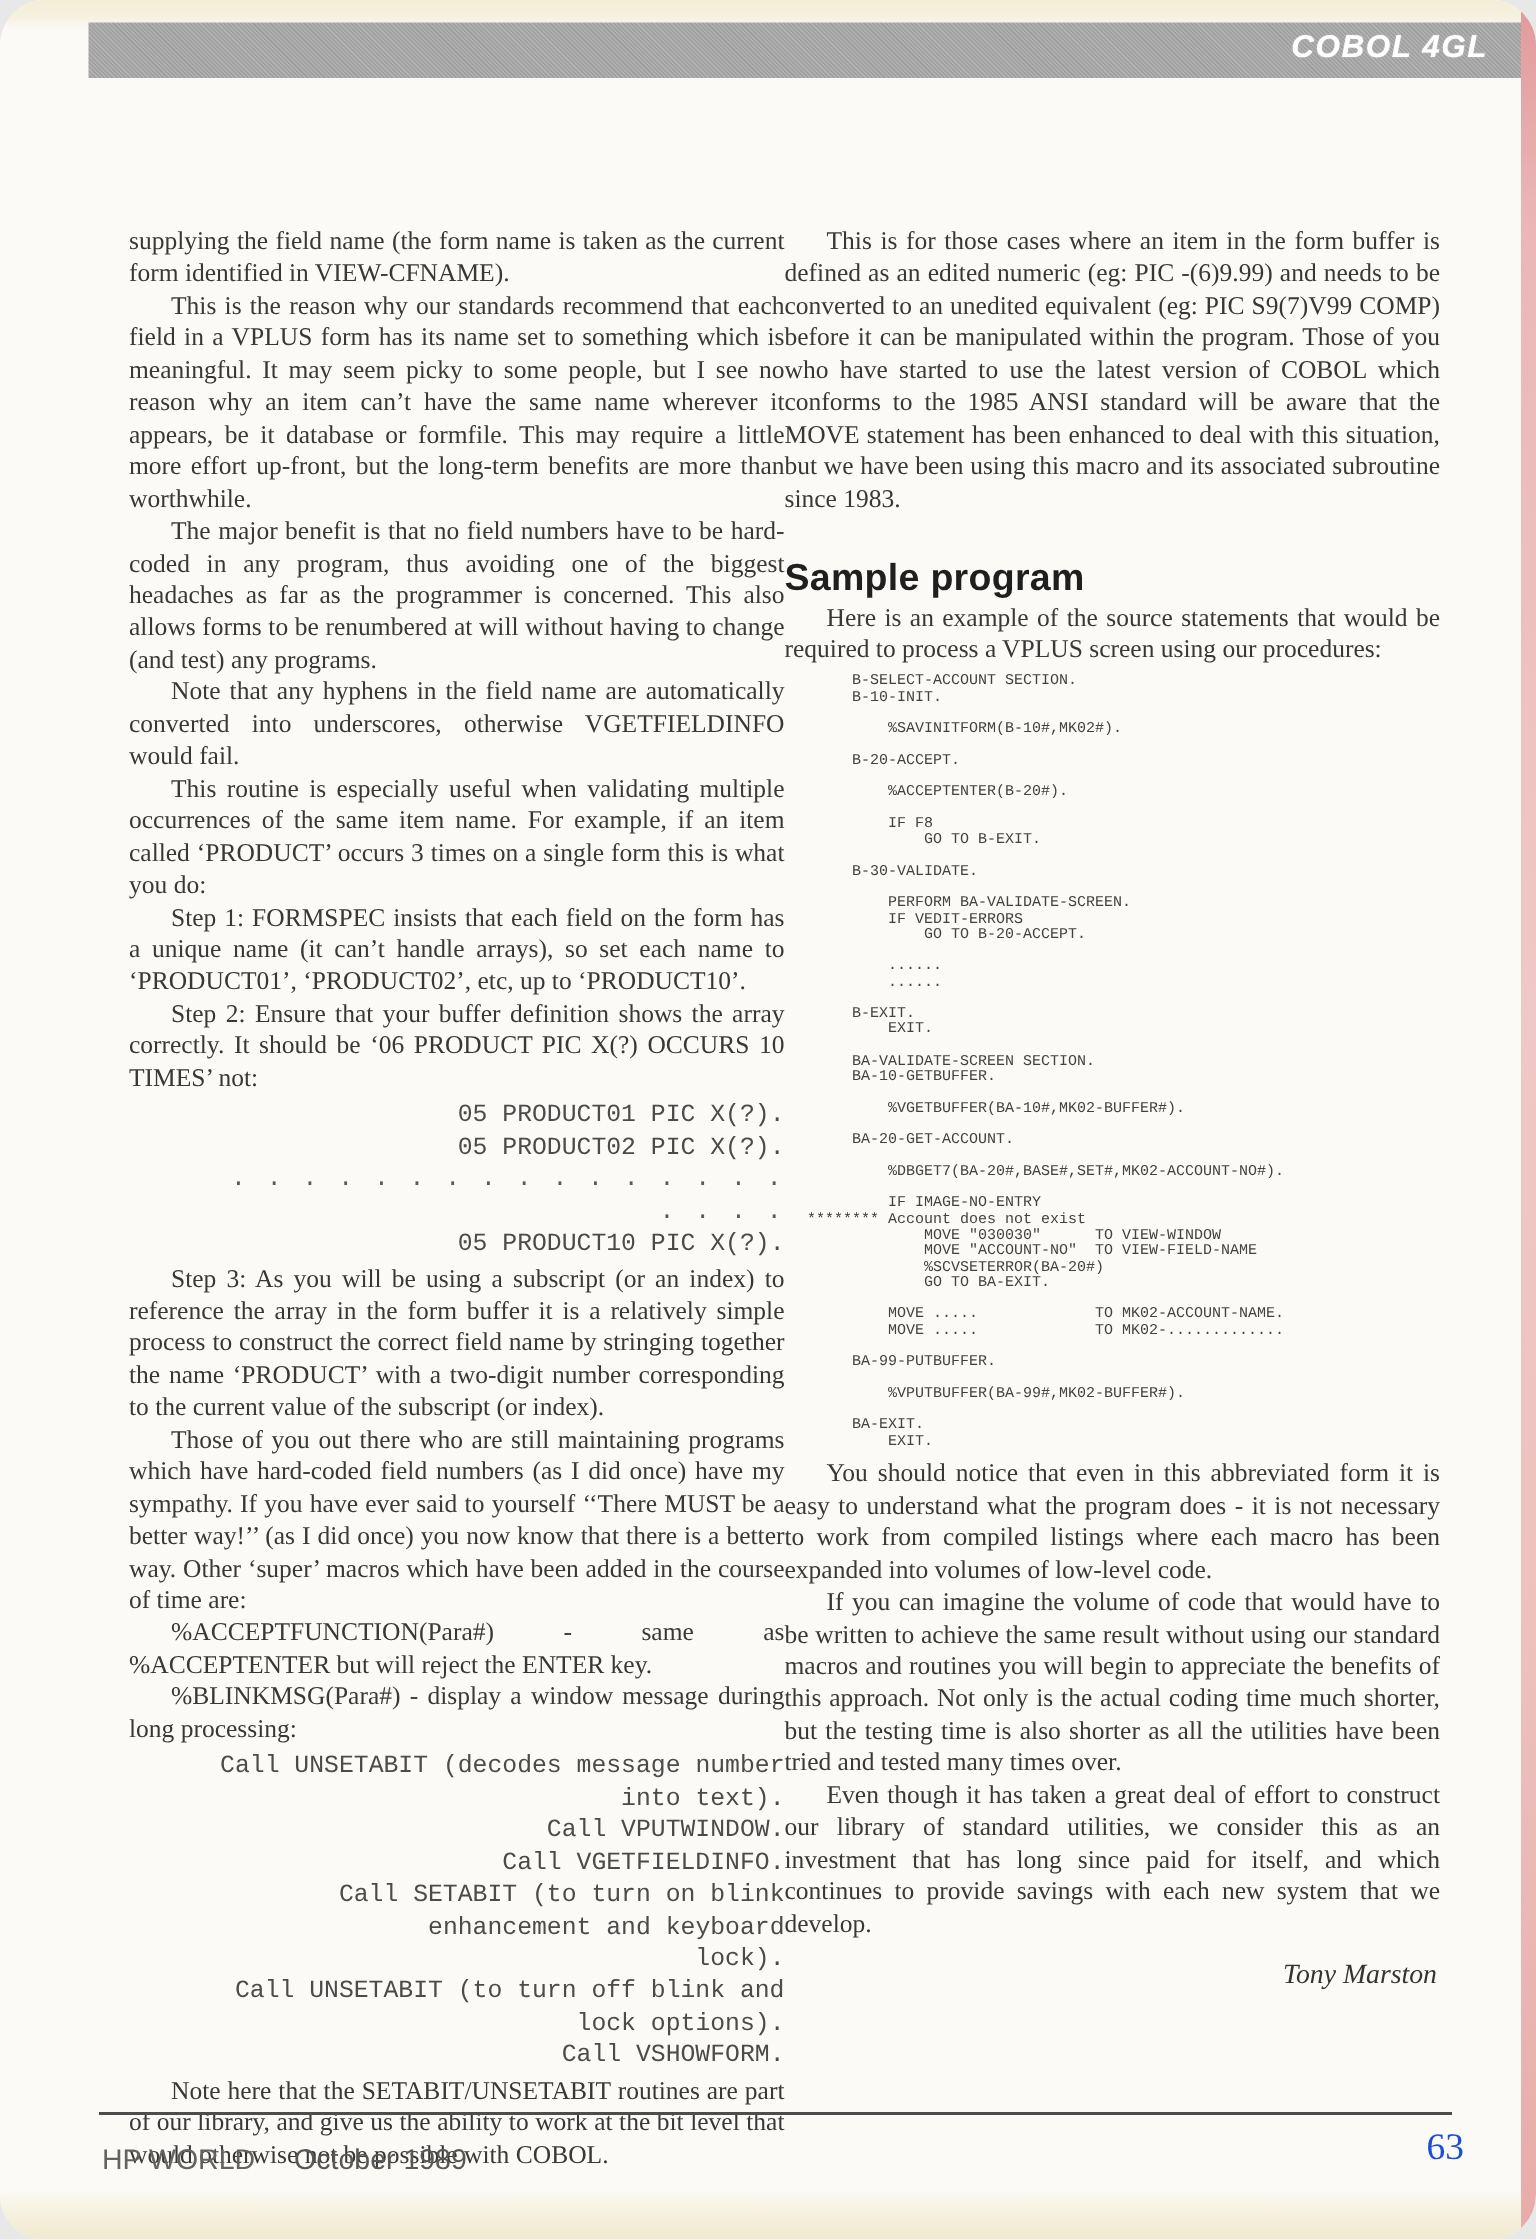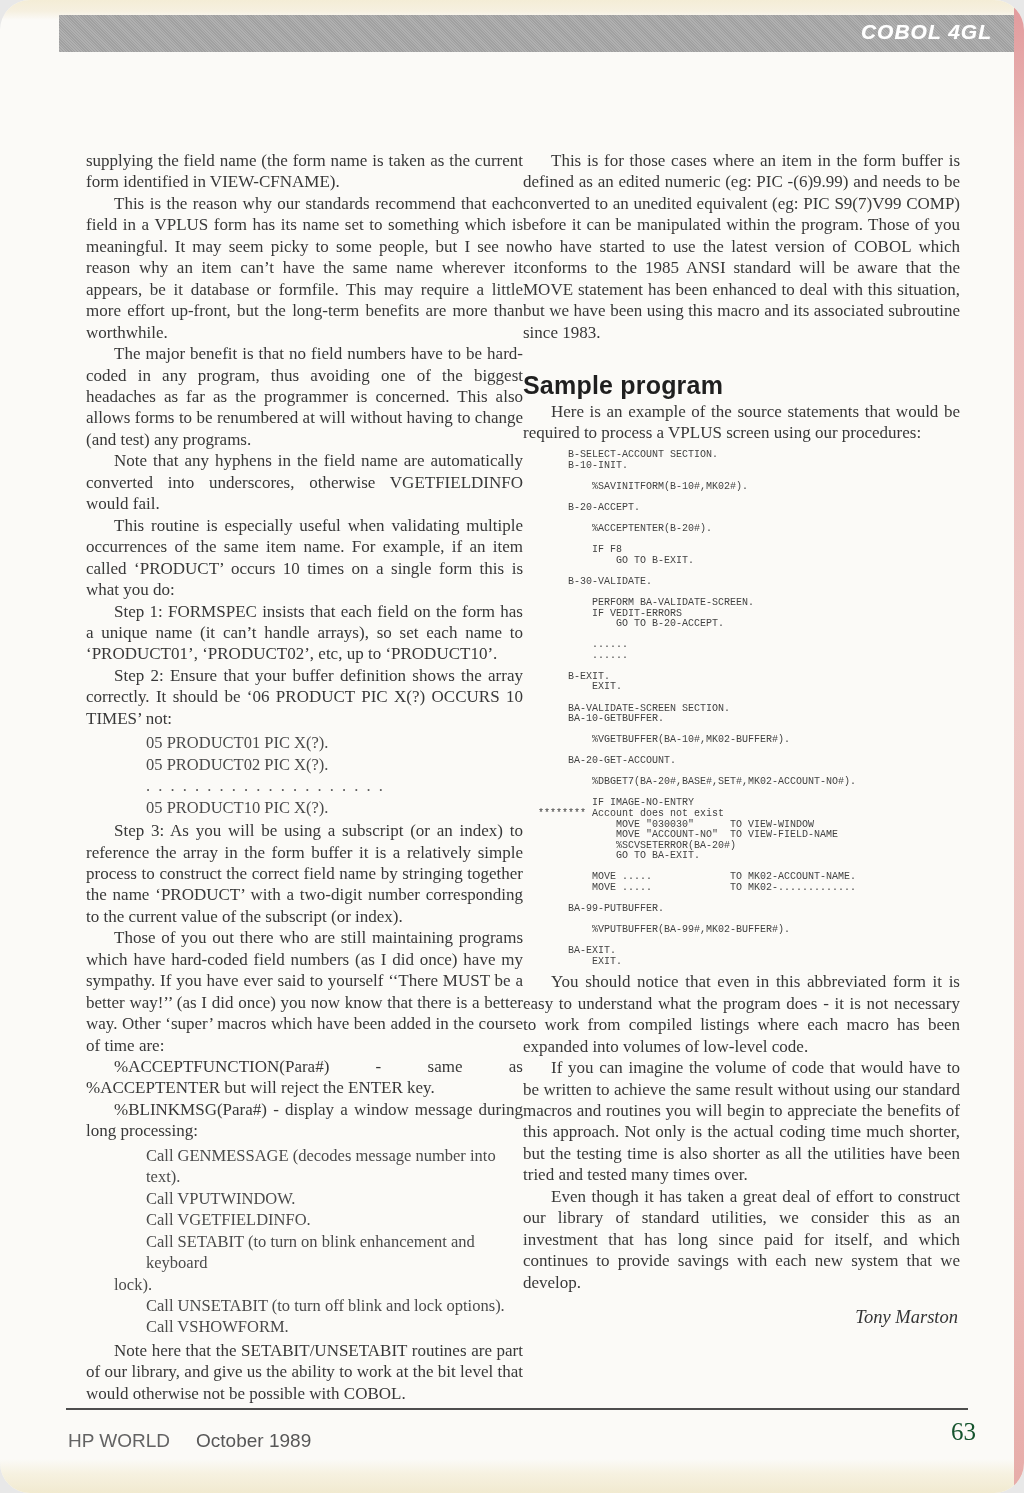"This routine is especially useful" p.p { text: 10 -> 3 }
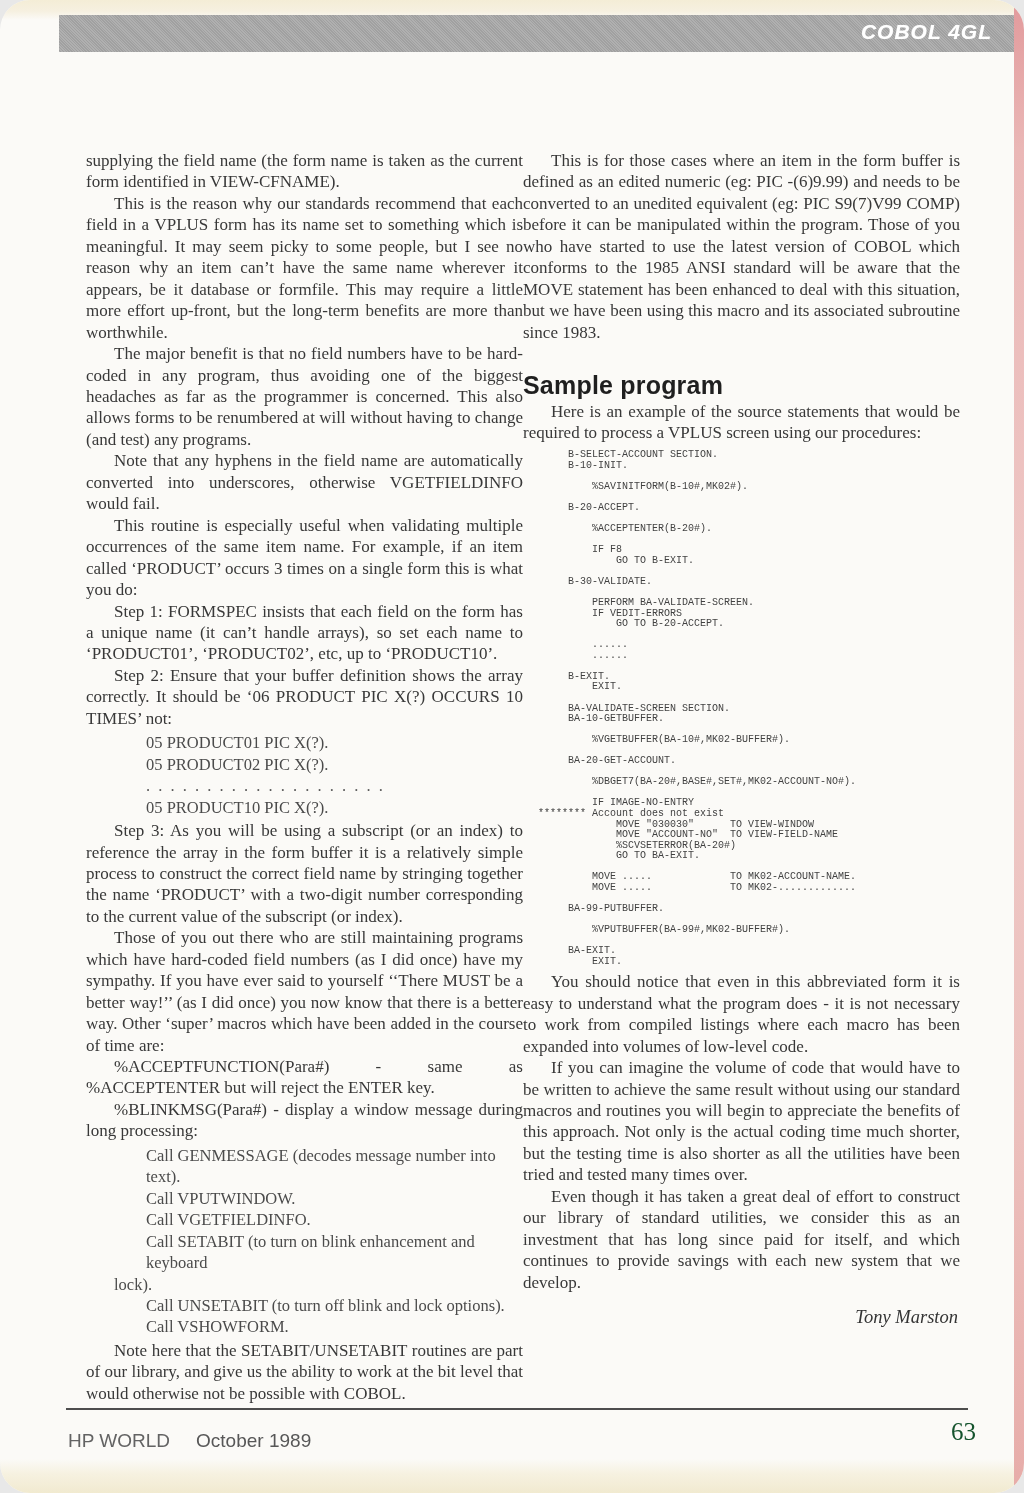"05 PRODUCT01 PIC X(?)." .sansblock { font-family: Liberation Serif, serif -> Liberation Mono, monospace; text-align: left -> right }
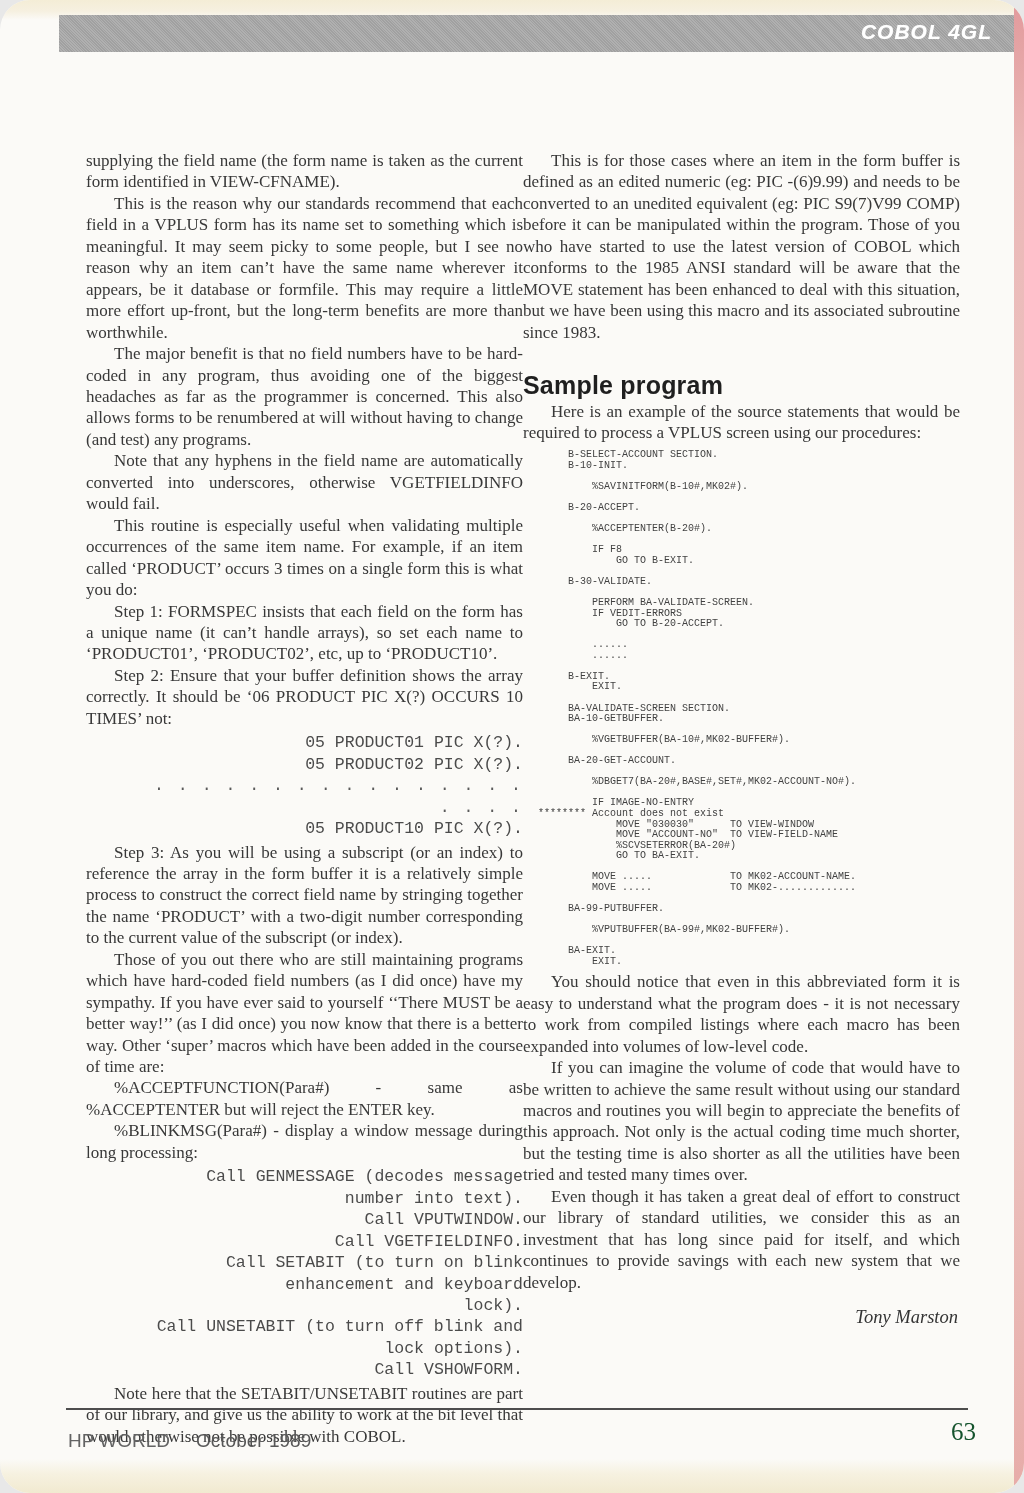"Call GENMESSAGE (decodes message number" div.ln { text: GENMESSAGE -> UNSETABIT }
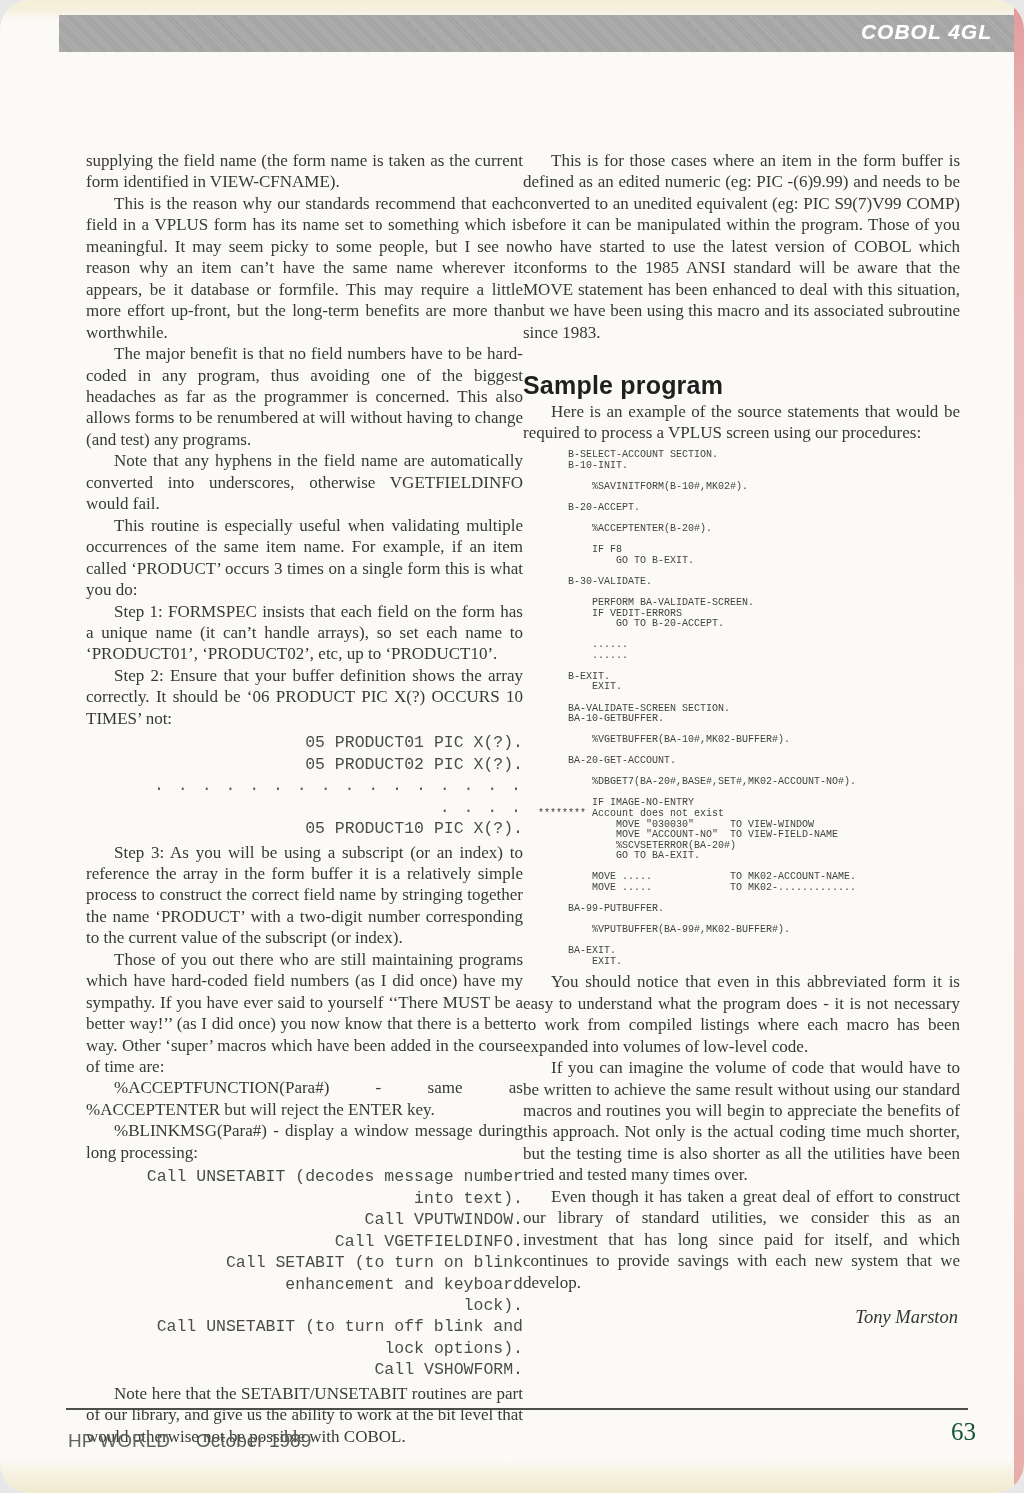"63" .pageno { color: #14532d -> #1d4ed8 }
